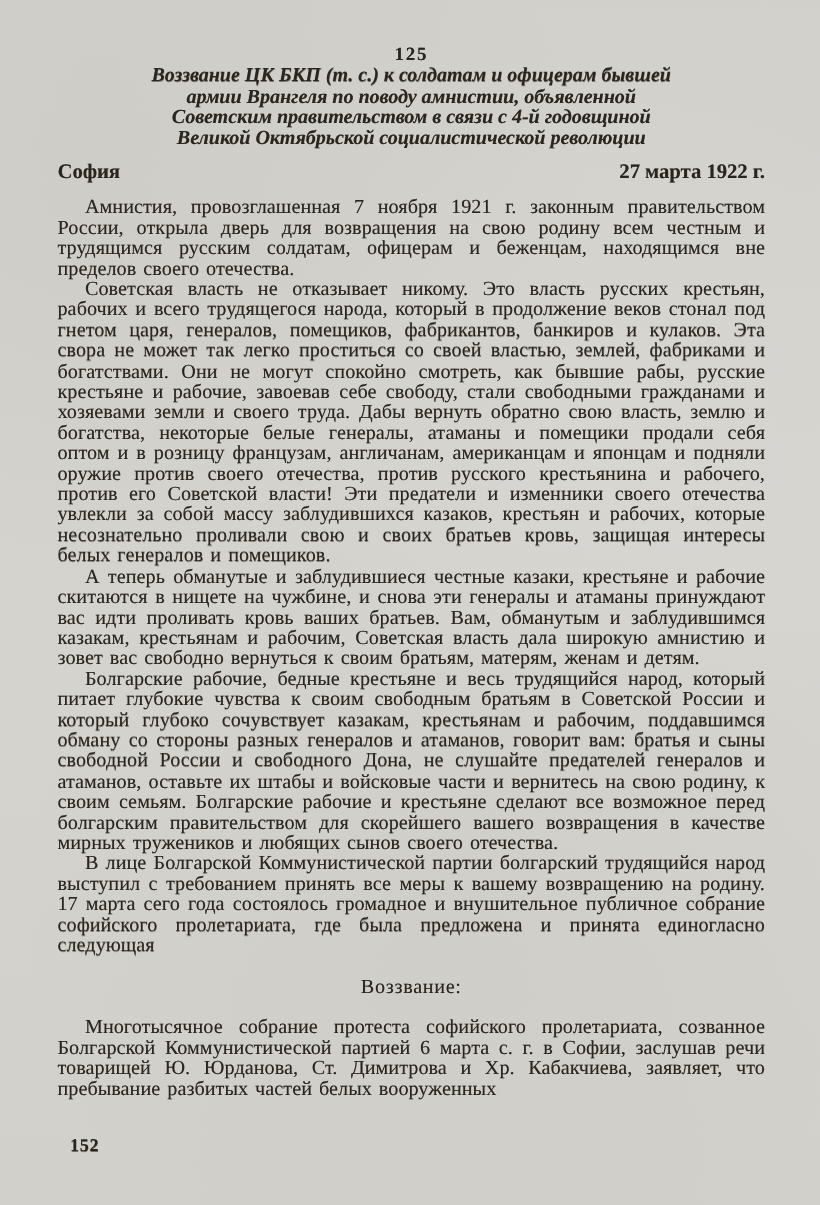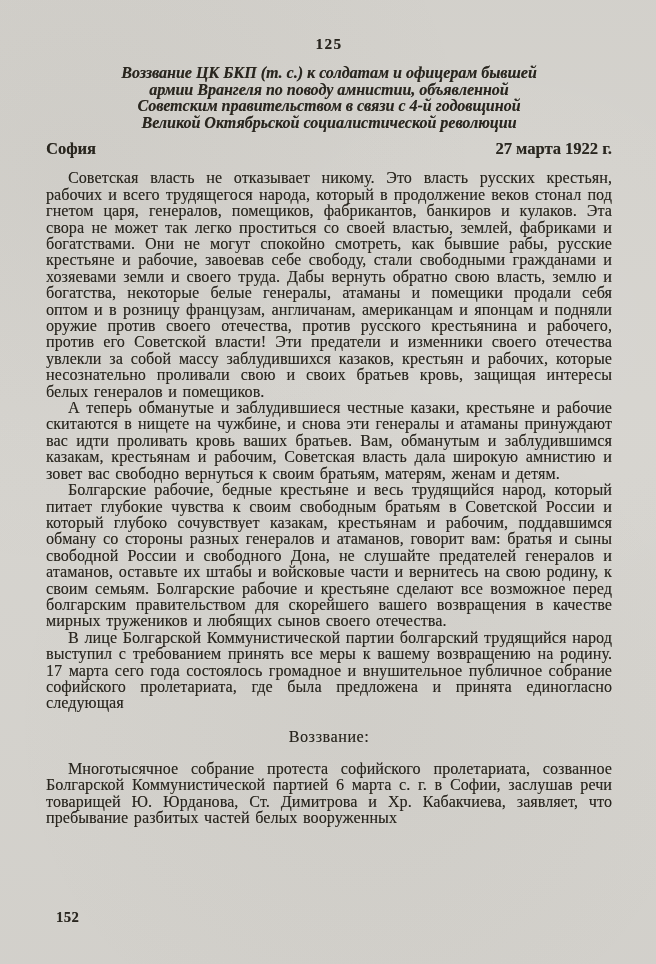"125" .pnum-top { margin-bottom: 12px -> none }
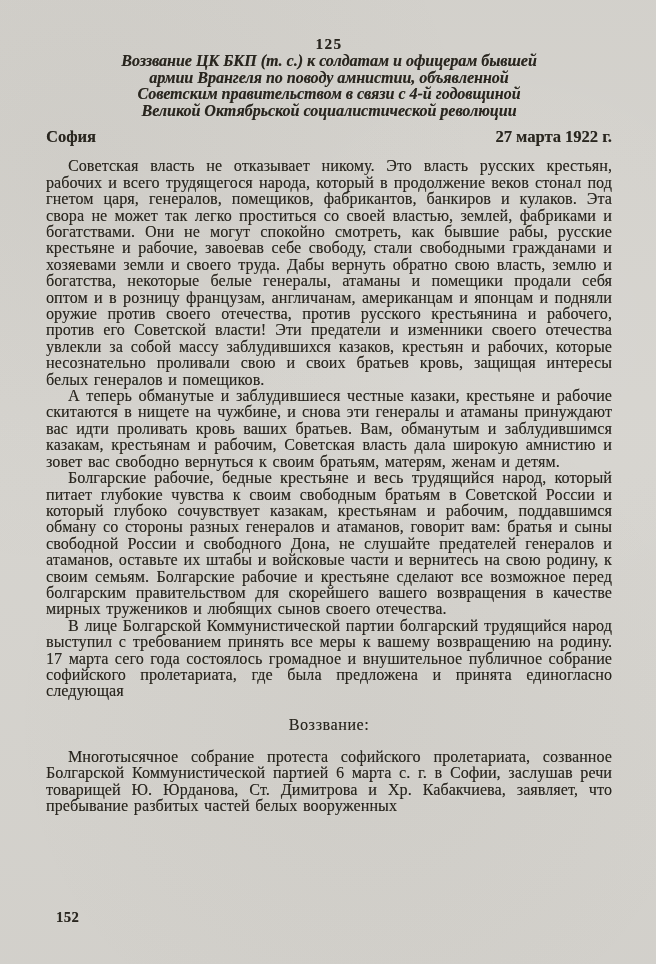"Амнистия, провозглашенная 7 ноября 1921" p { html: none -> <p>Амнистия, провозглашенная 7 ноября 1921 г. законным правительством России, открыла дверь для возвращения на свою родину всем честным и трудящимся русским солдатам, офицерам и беженцам, находящимся вне пределов своего отечества.</p> }
